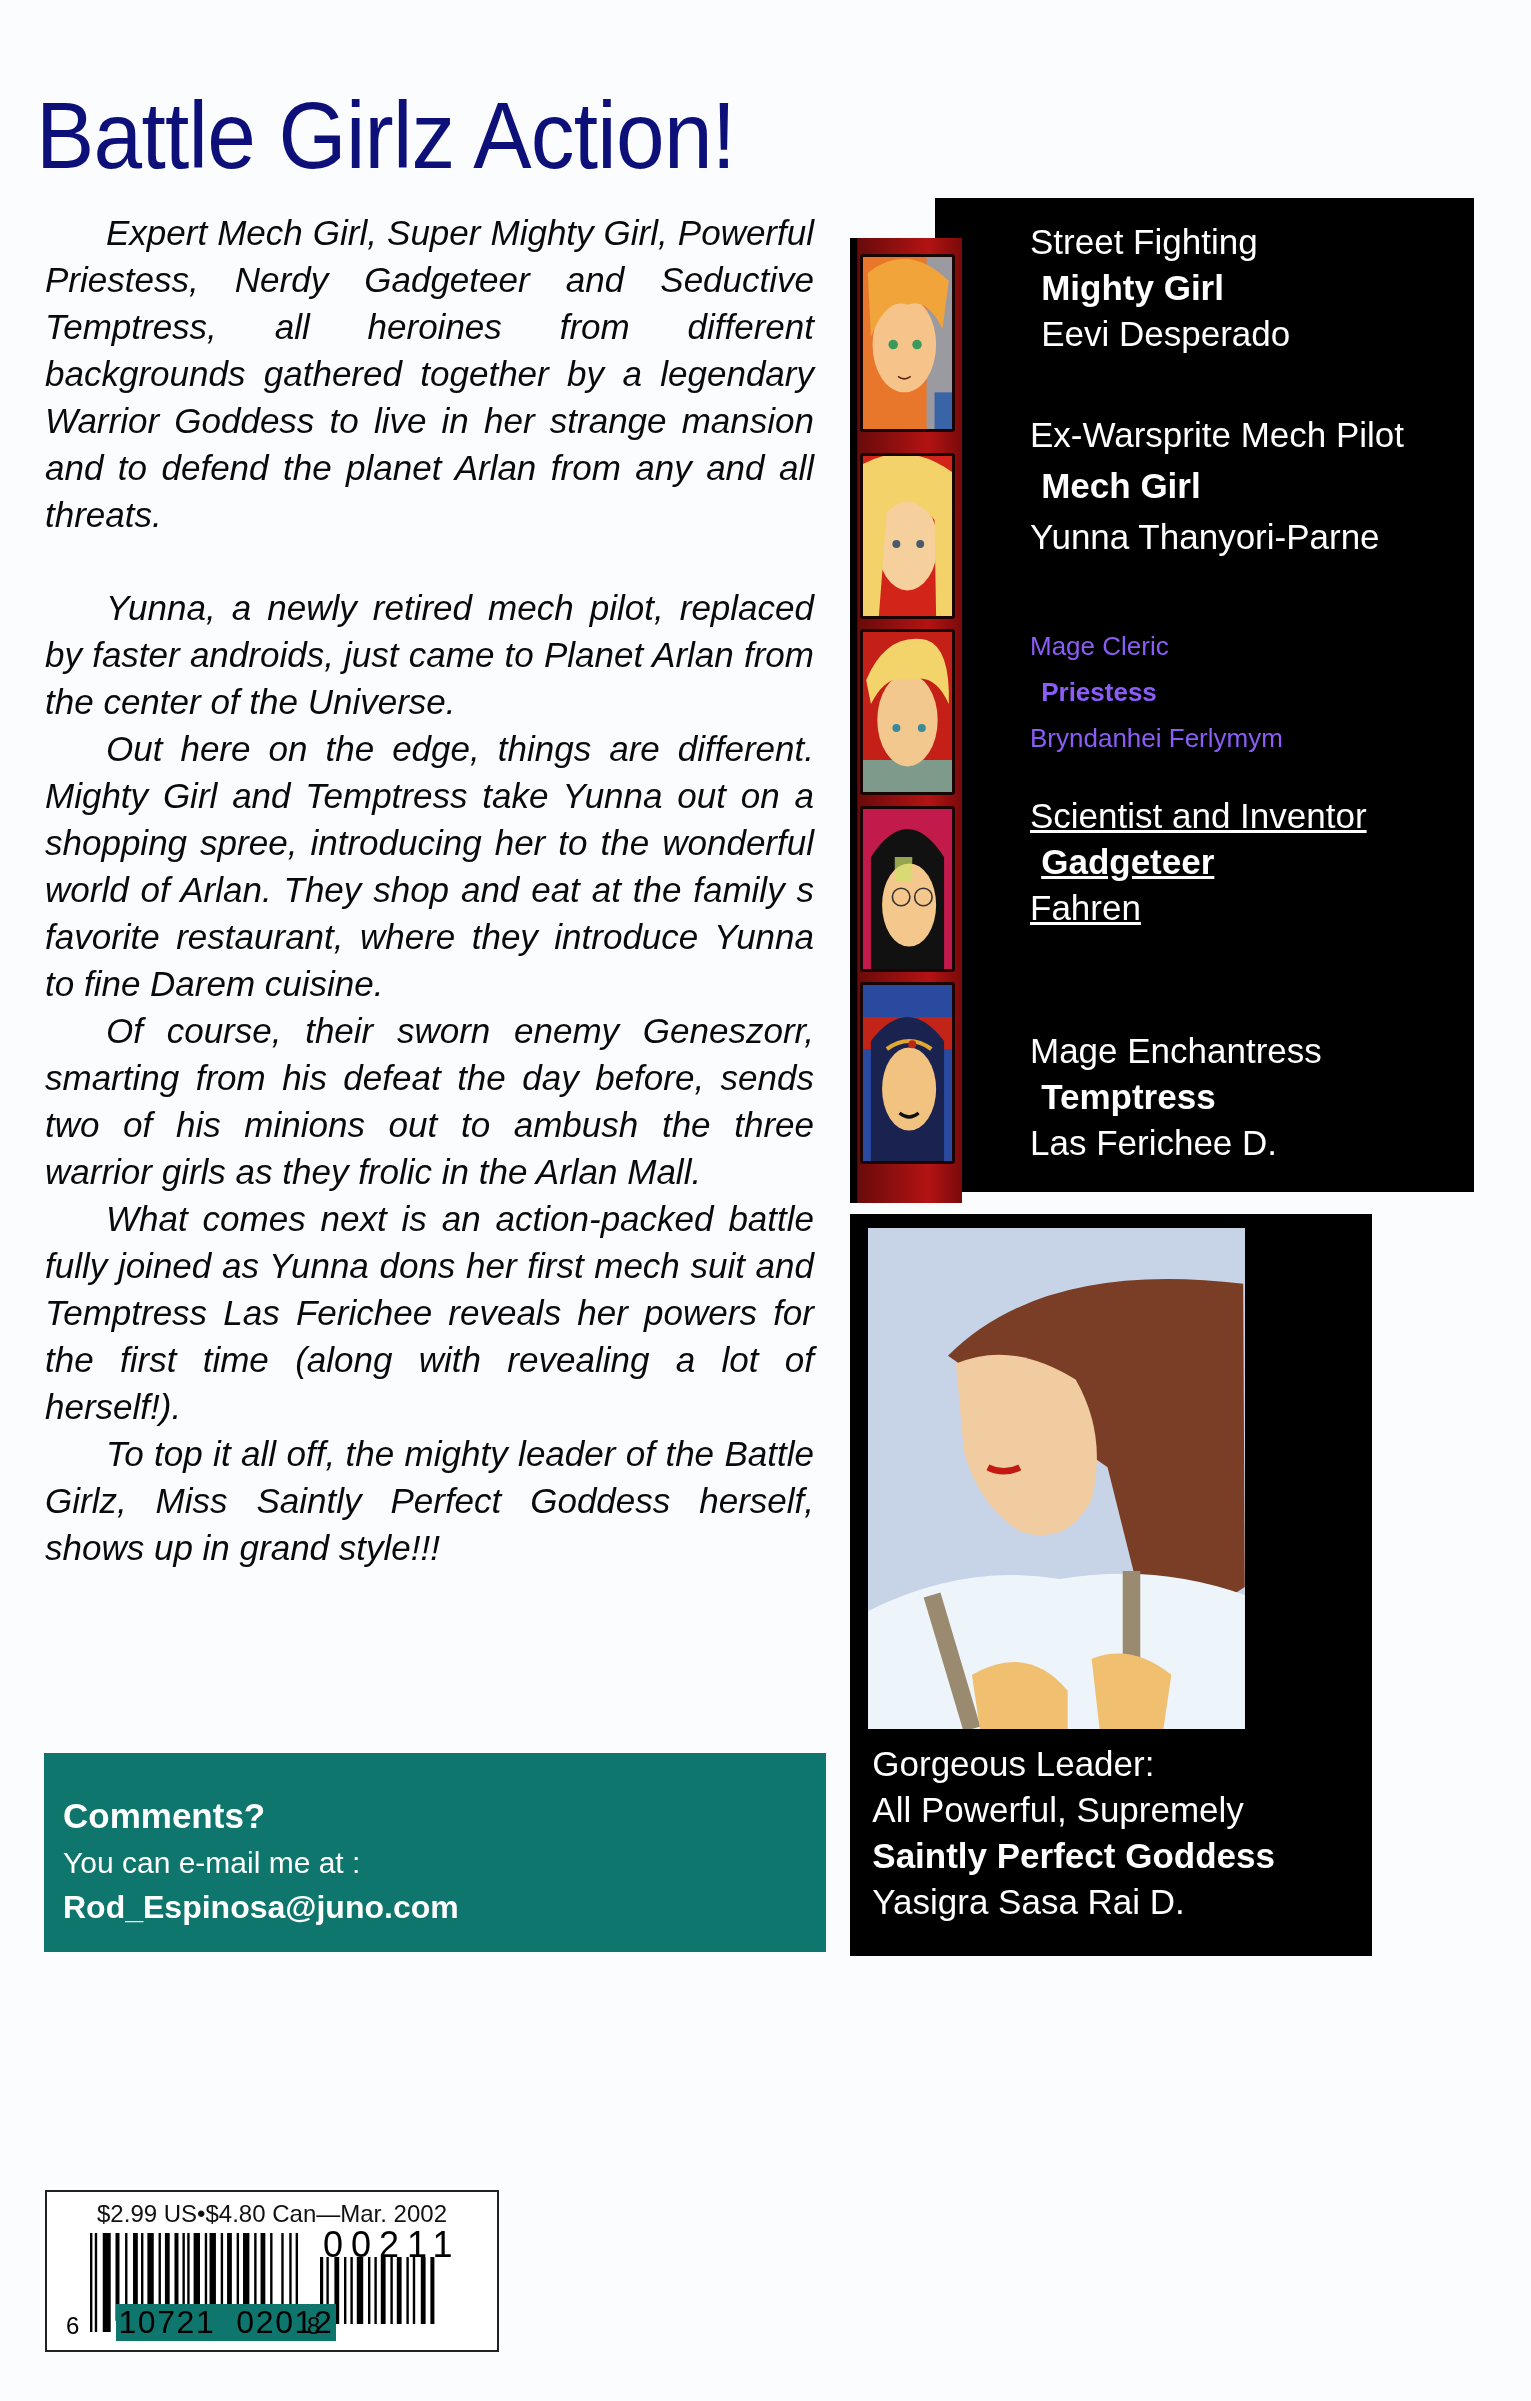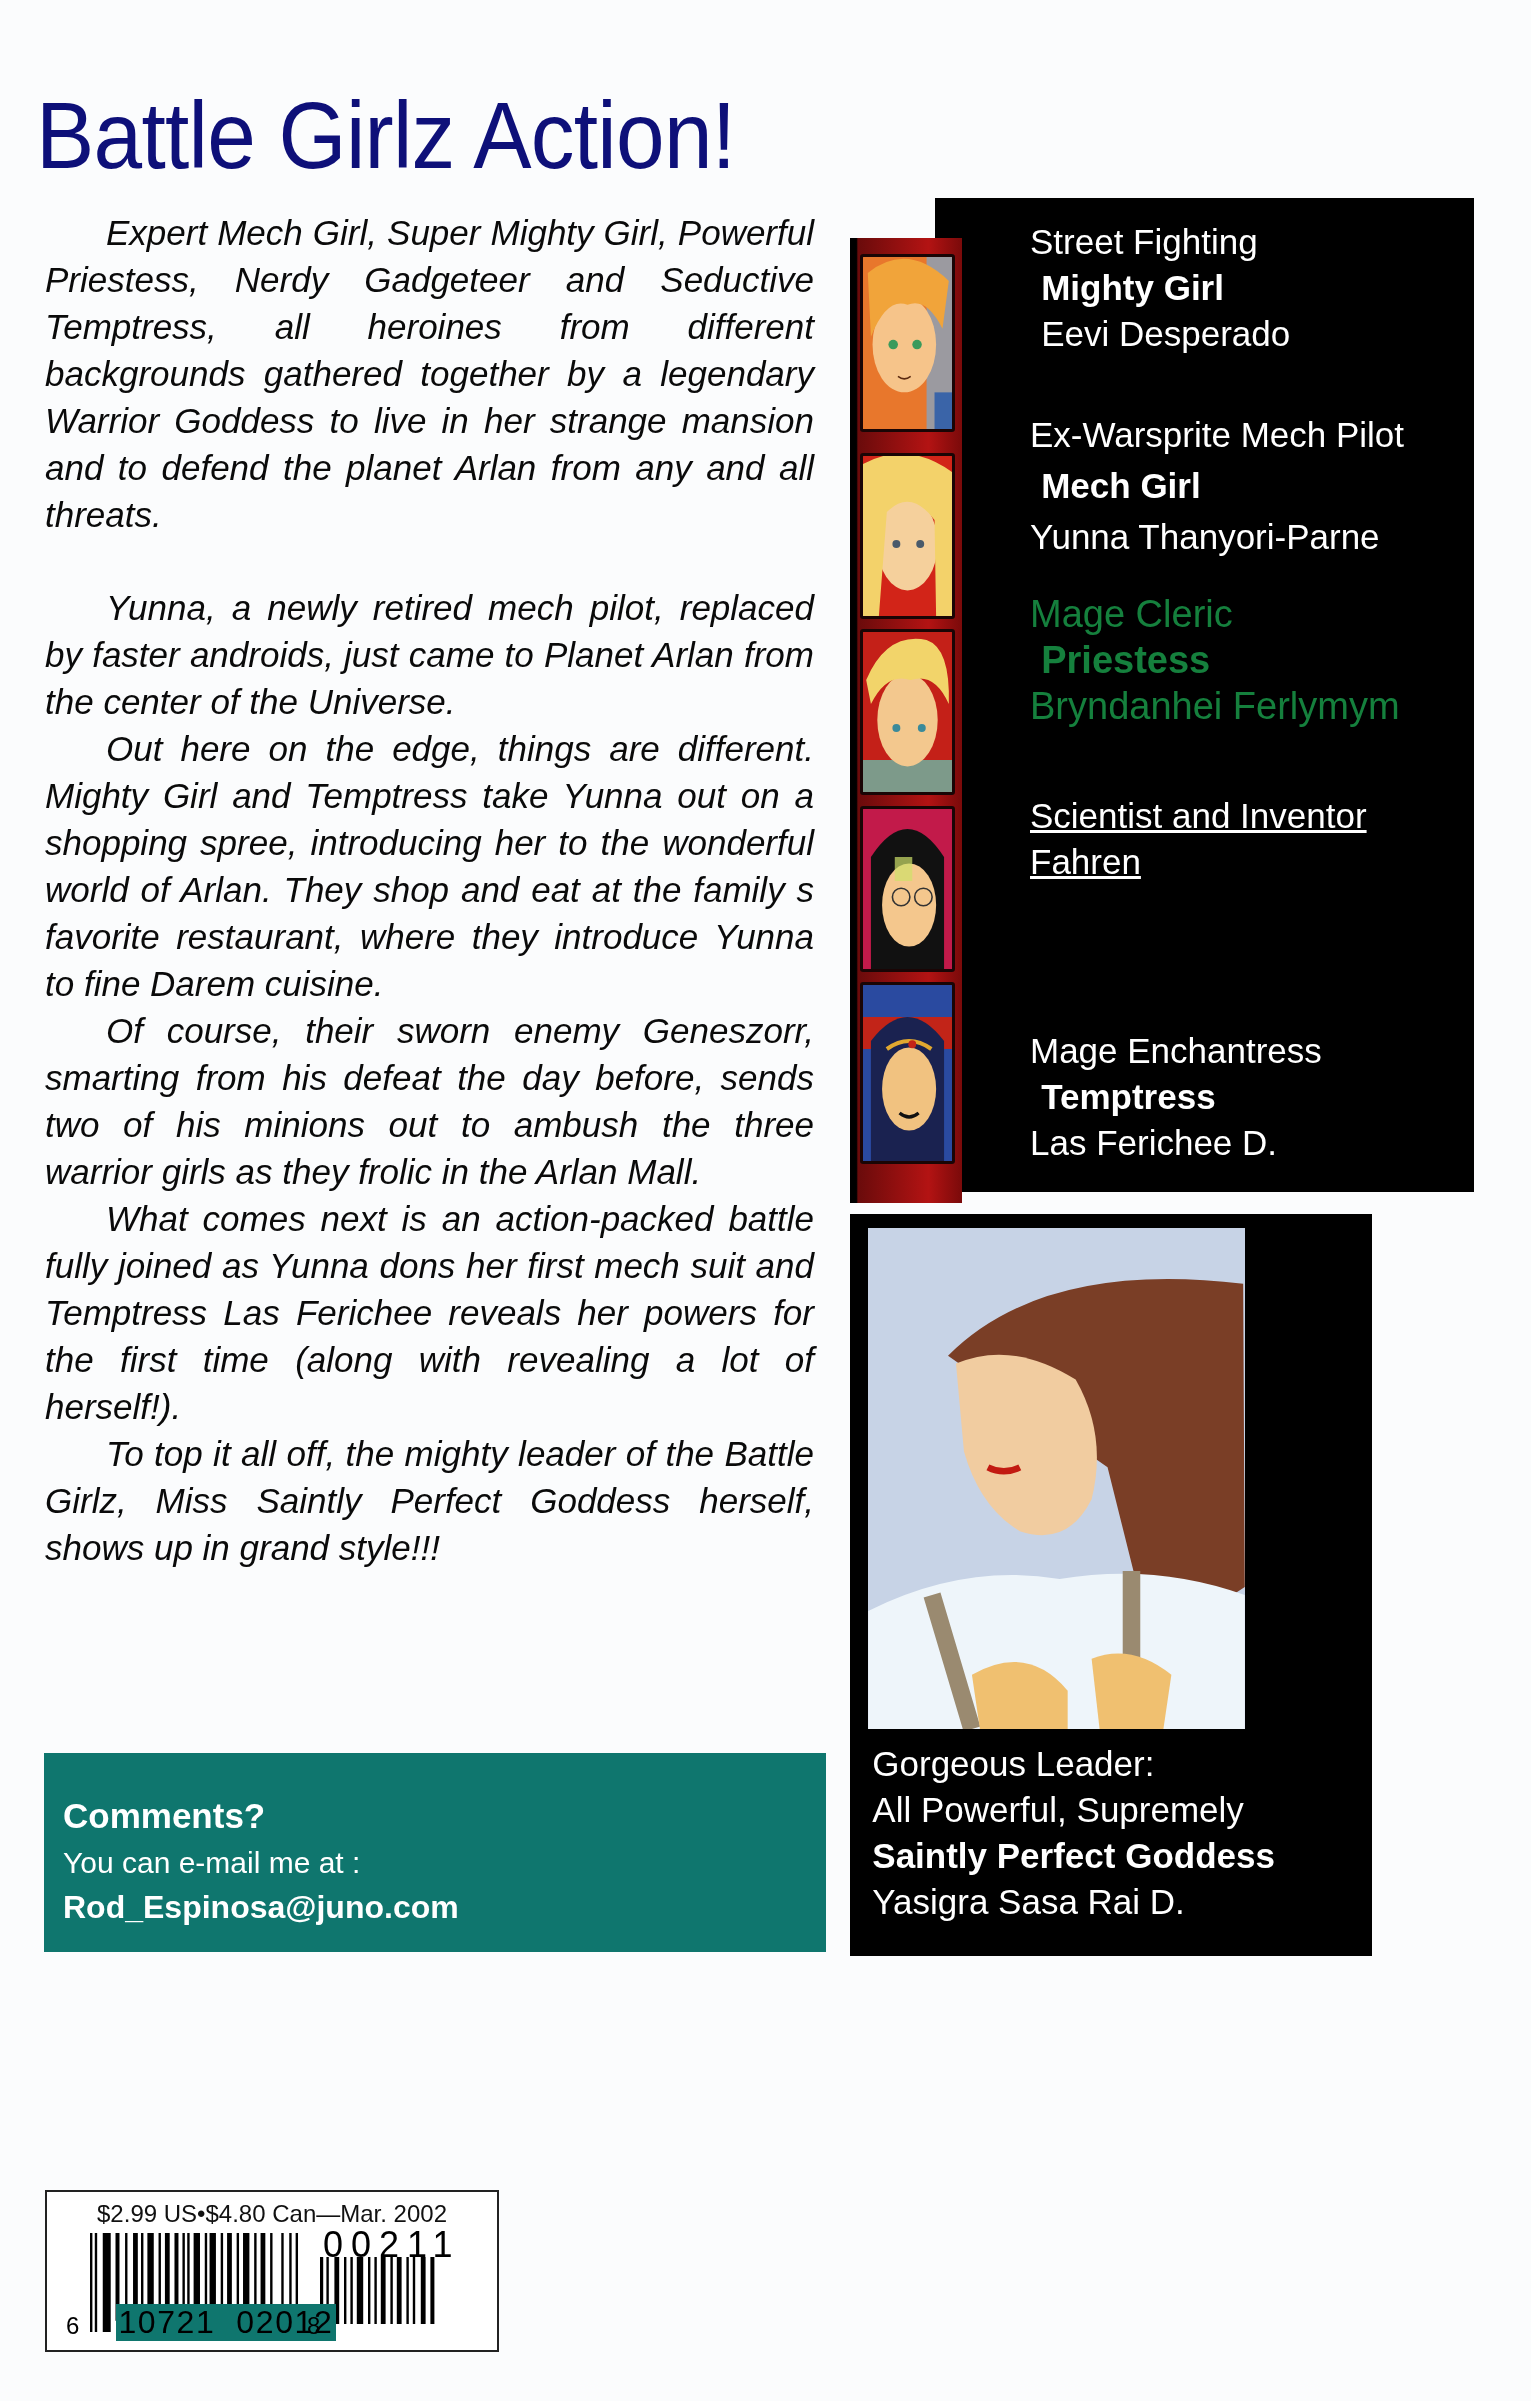"Mage Cleric" div.roster-entry { color: #15803d -> #8b5cf6; font-size: 38px -> 26px; top: 393px -> 425px }
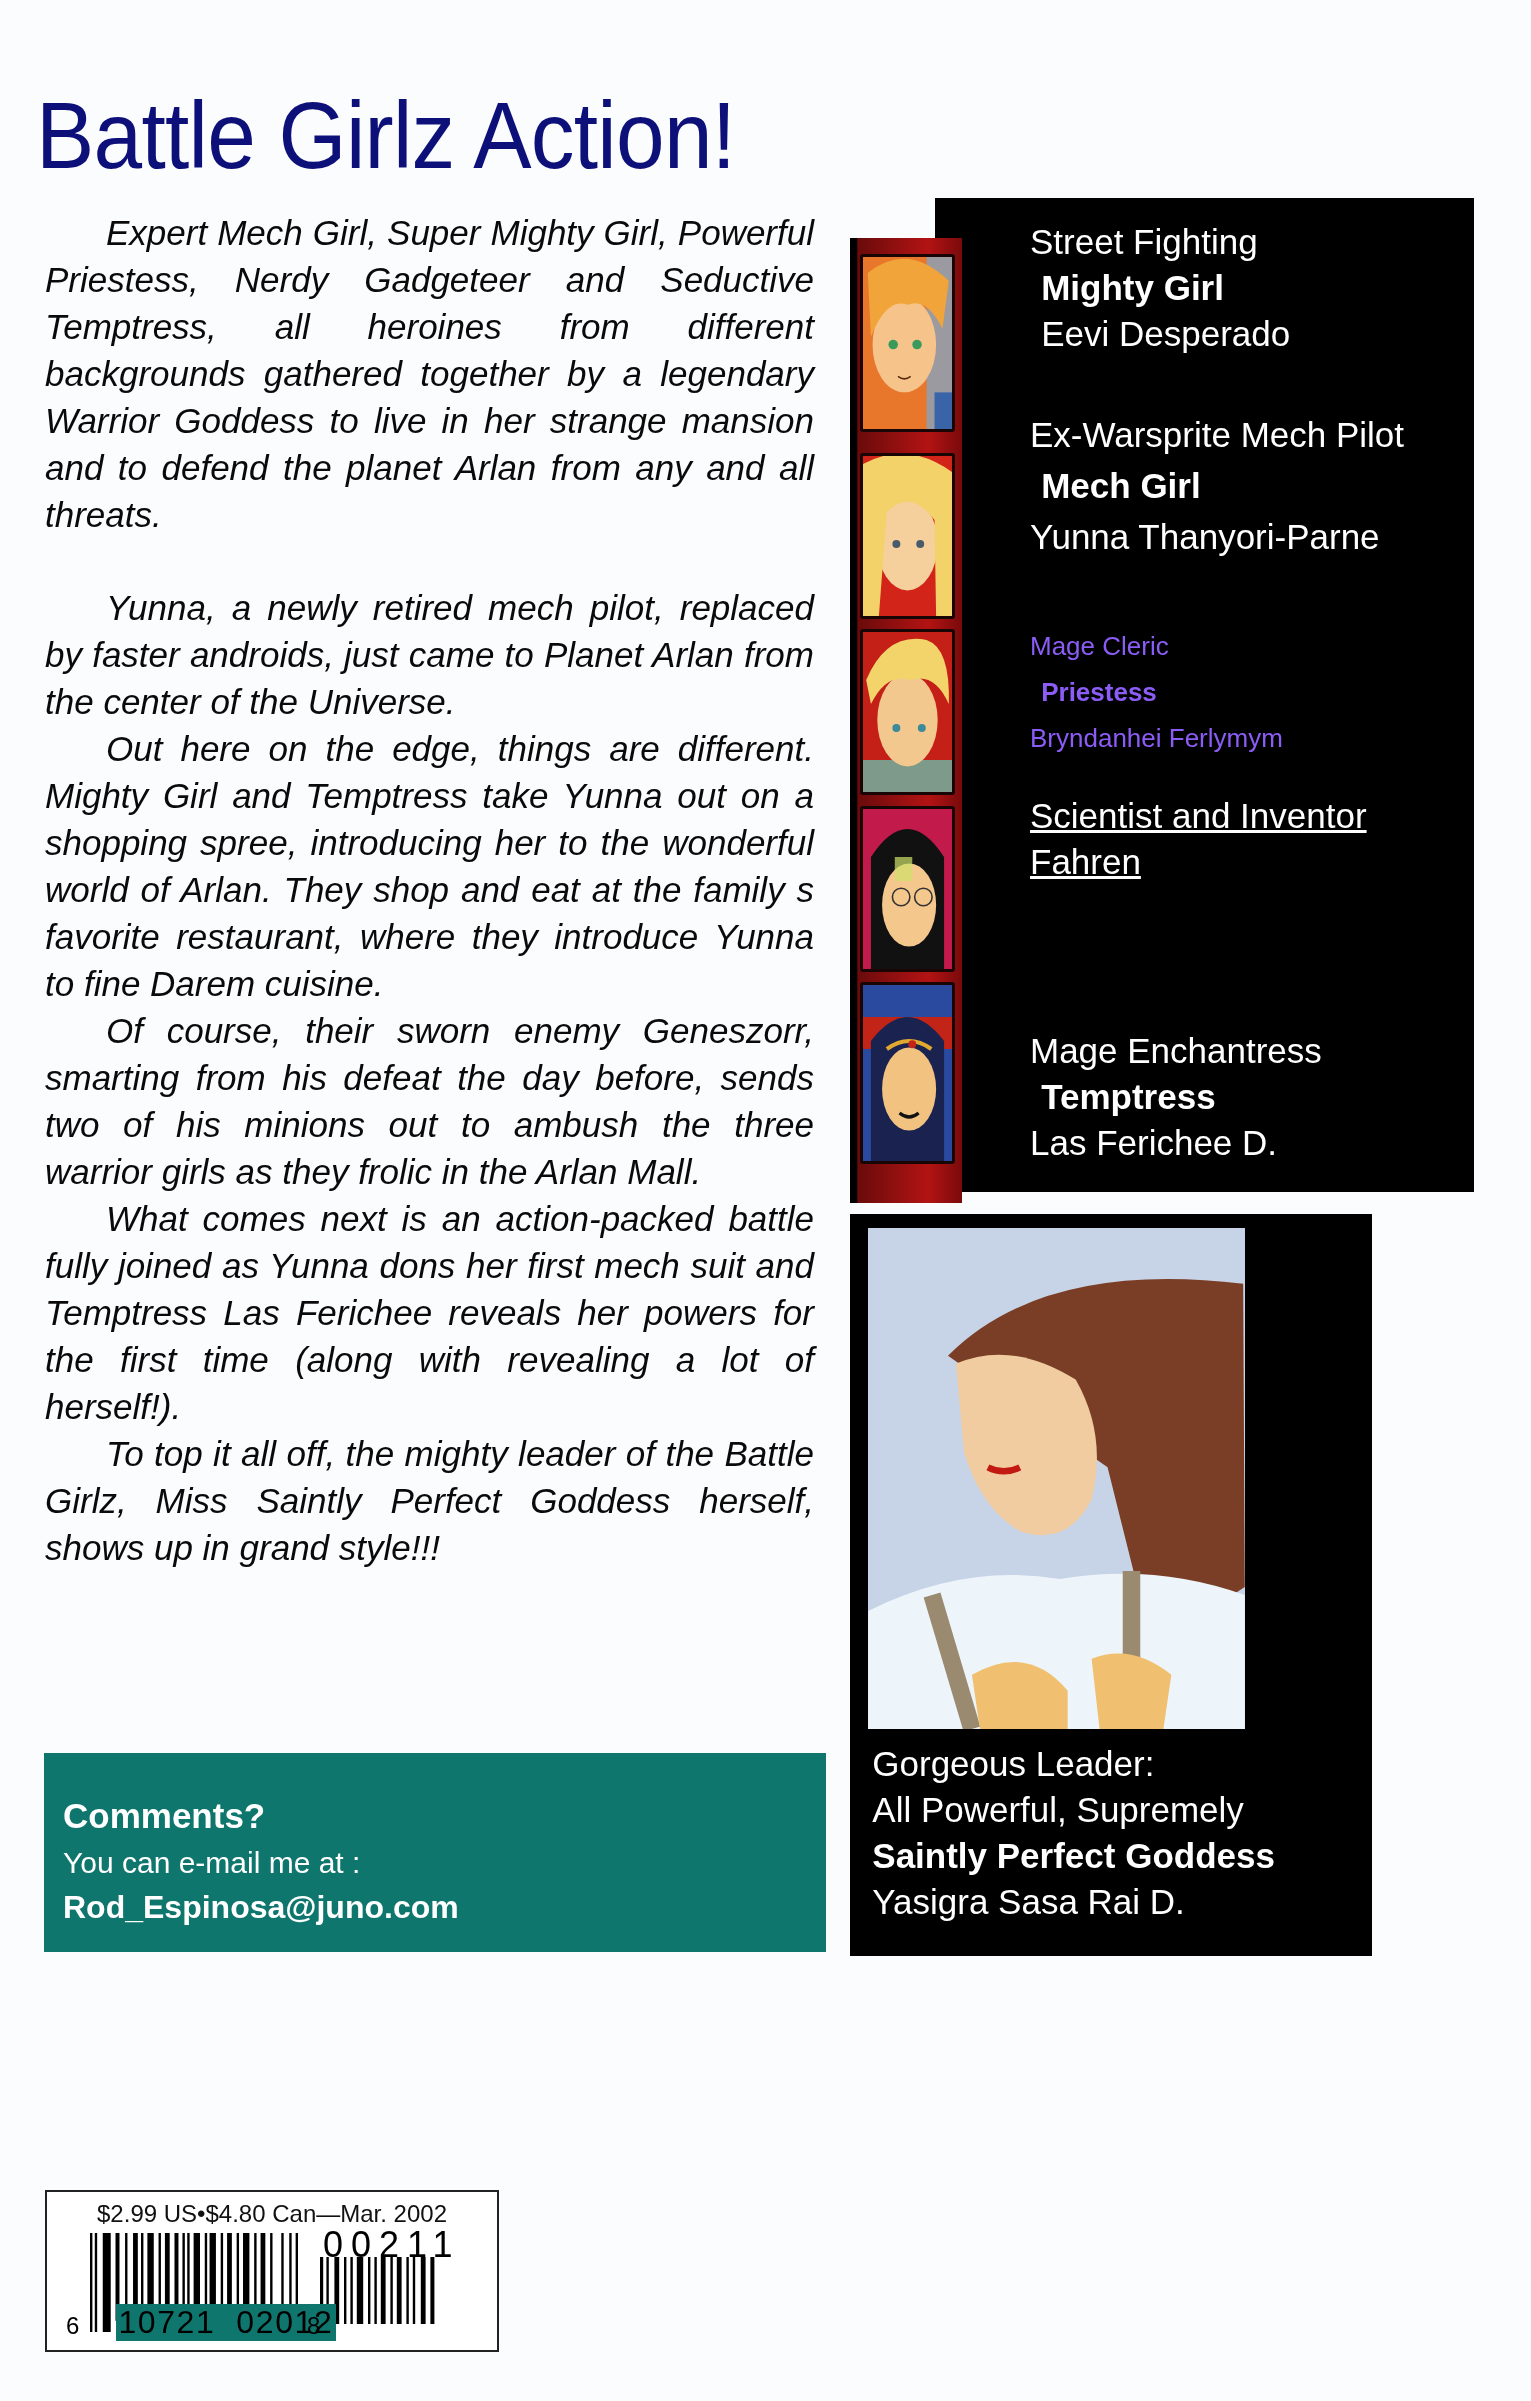"Gadgeteer" span.alias { html: none -> <span>Gadgeteer</span> }
